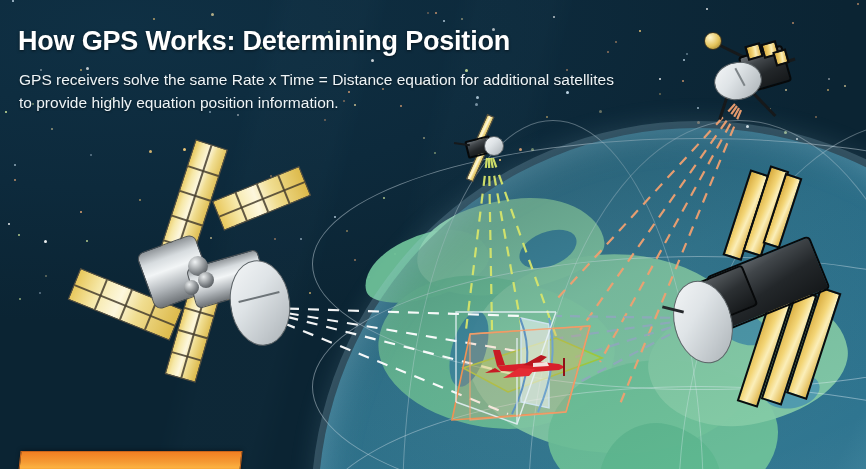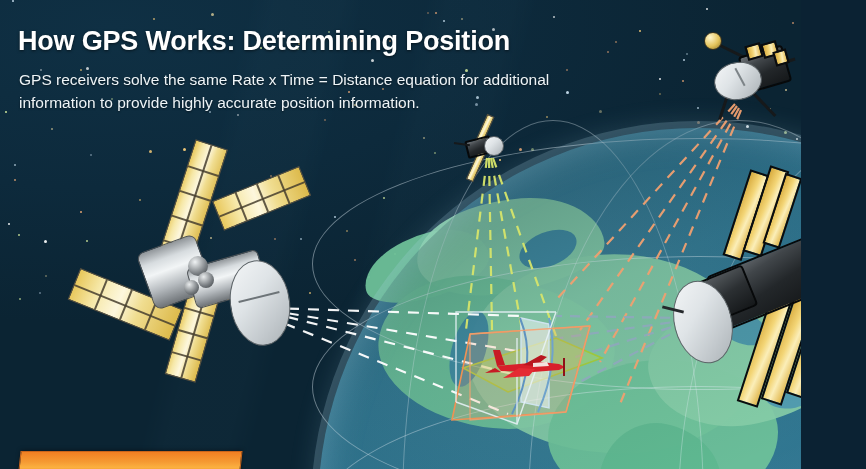"How GPS Works: Determining Position" #stage { width: 801px -> 866px }
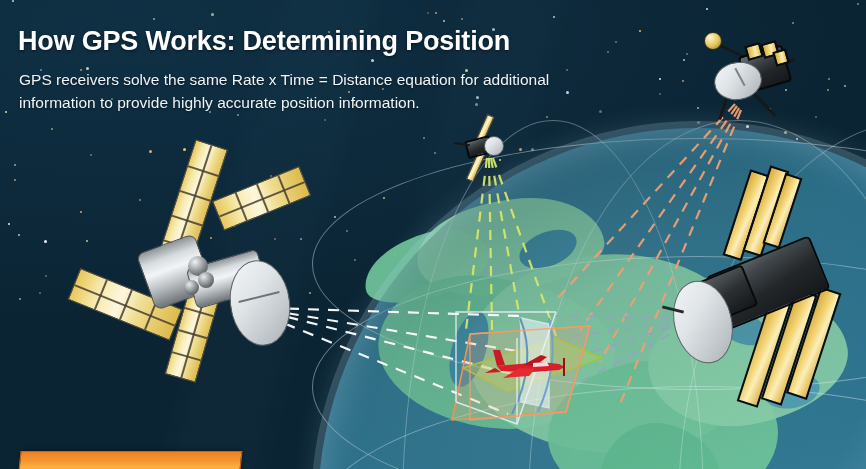"GPS receivers solve the same" div.subtitle { text: information to provide highly accurate -> satellites to provide highly equation }
